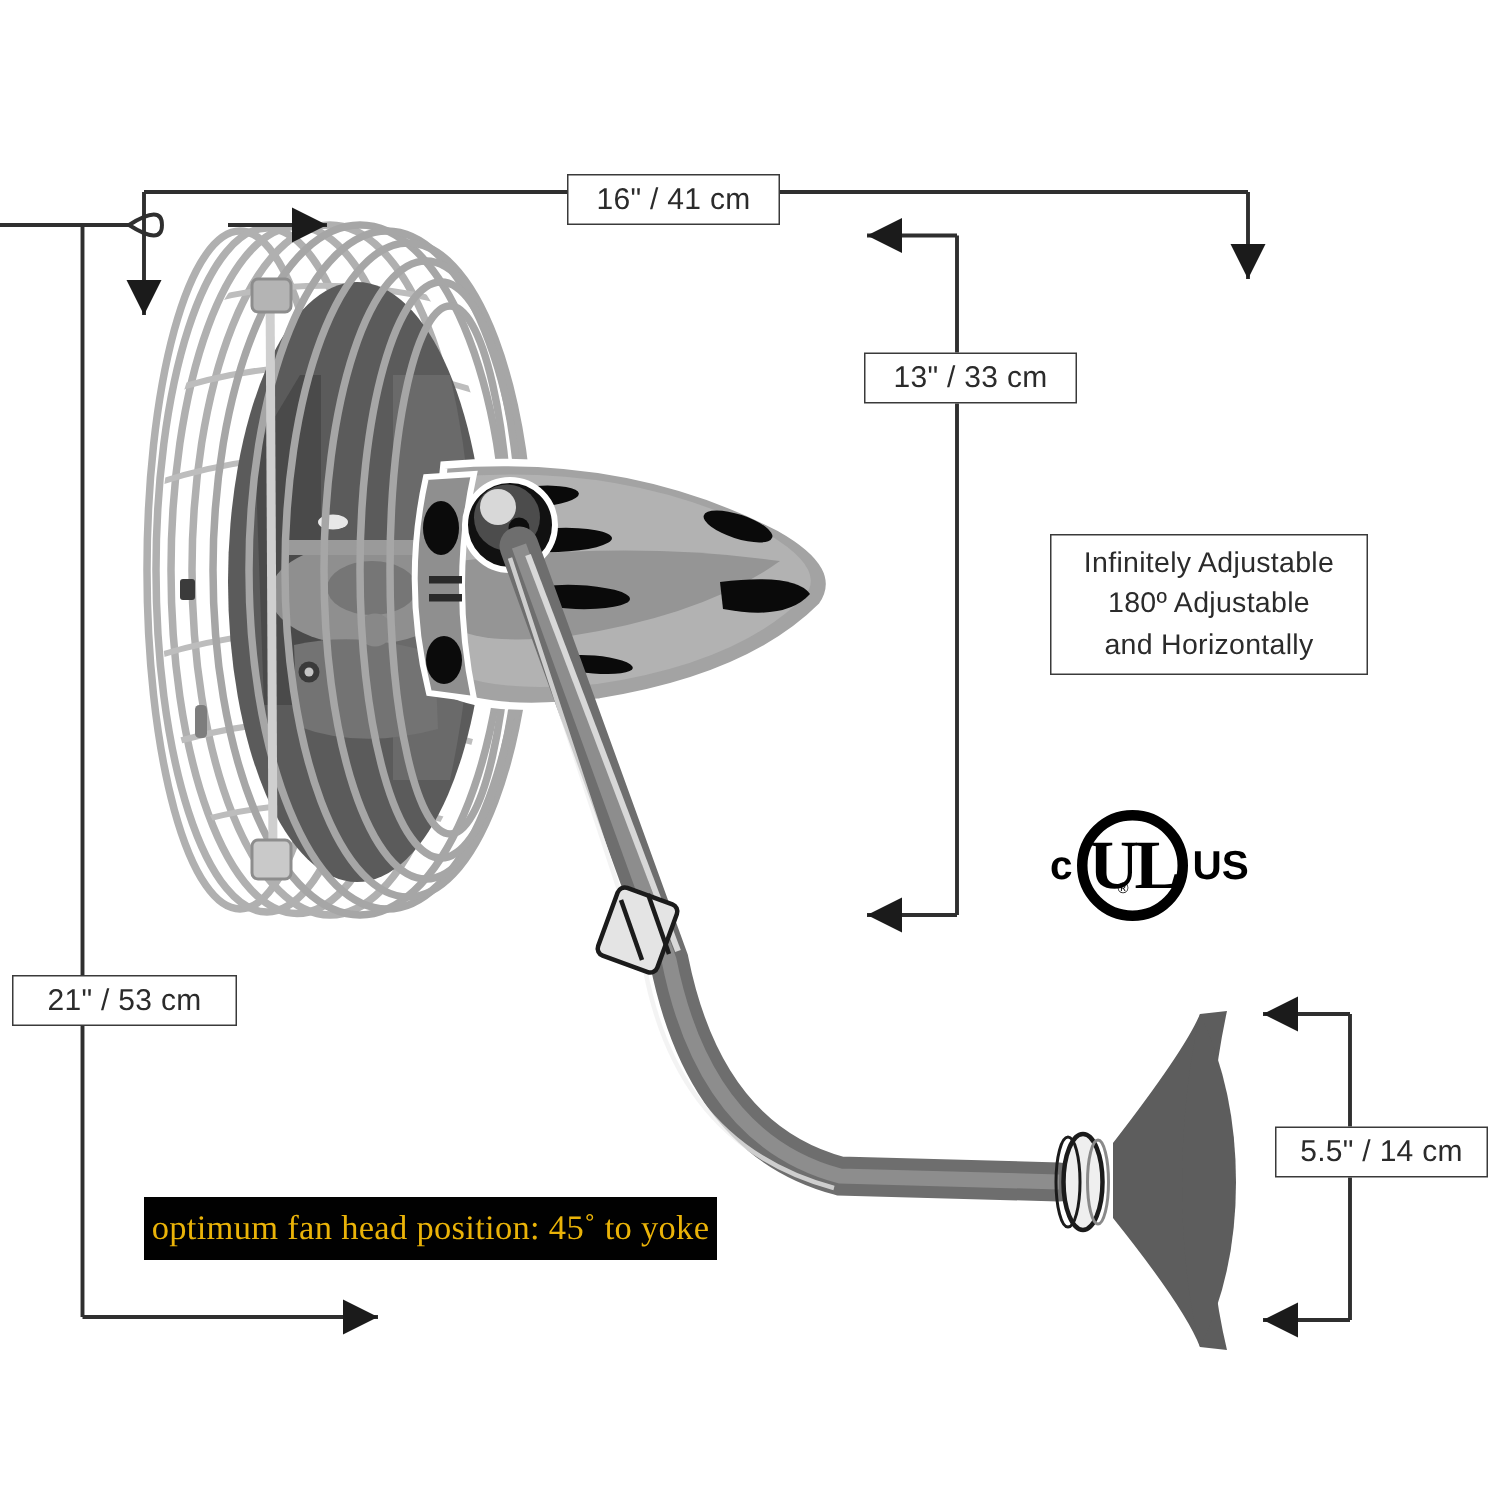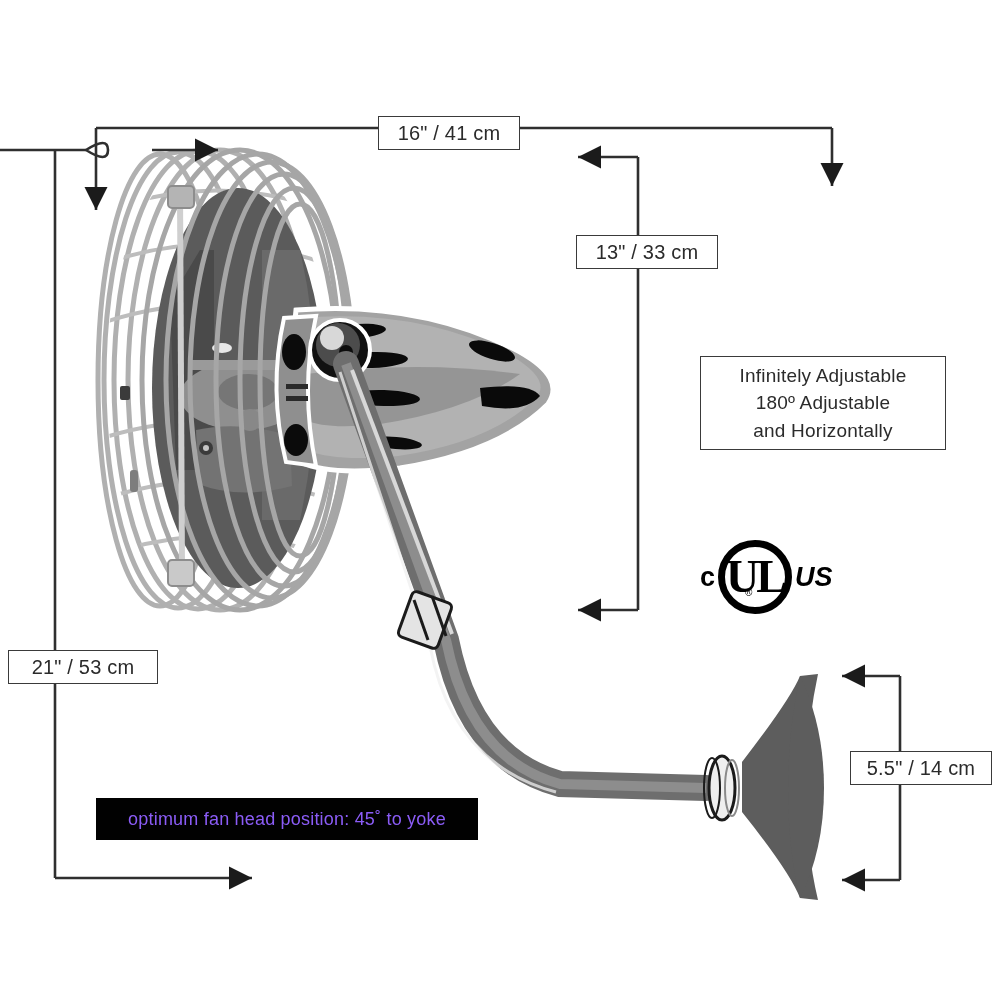"Infinitely Adjustable" div.callout { width: 246px -> 212px }
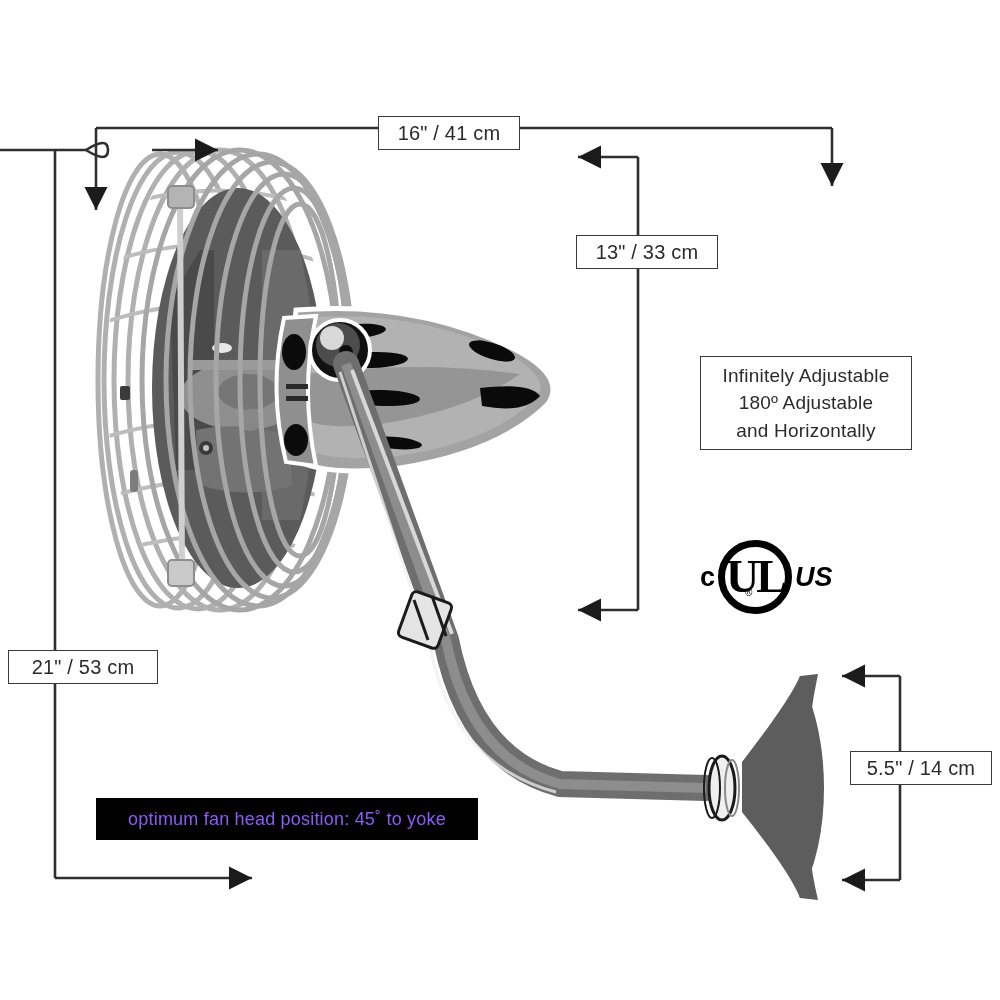"US" .ul-us { font-style: italic -> none }
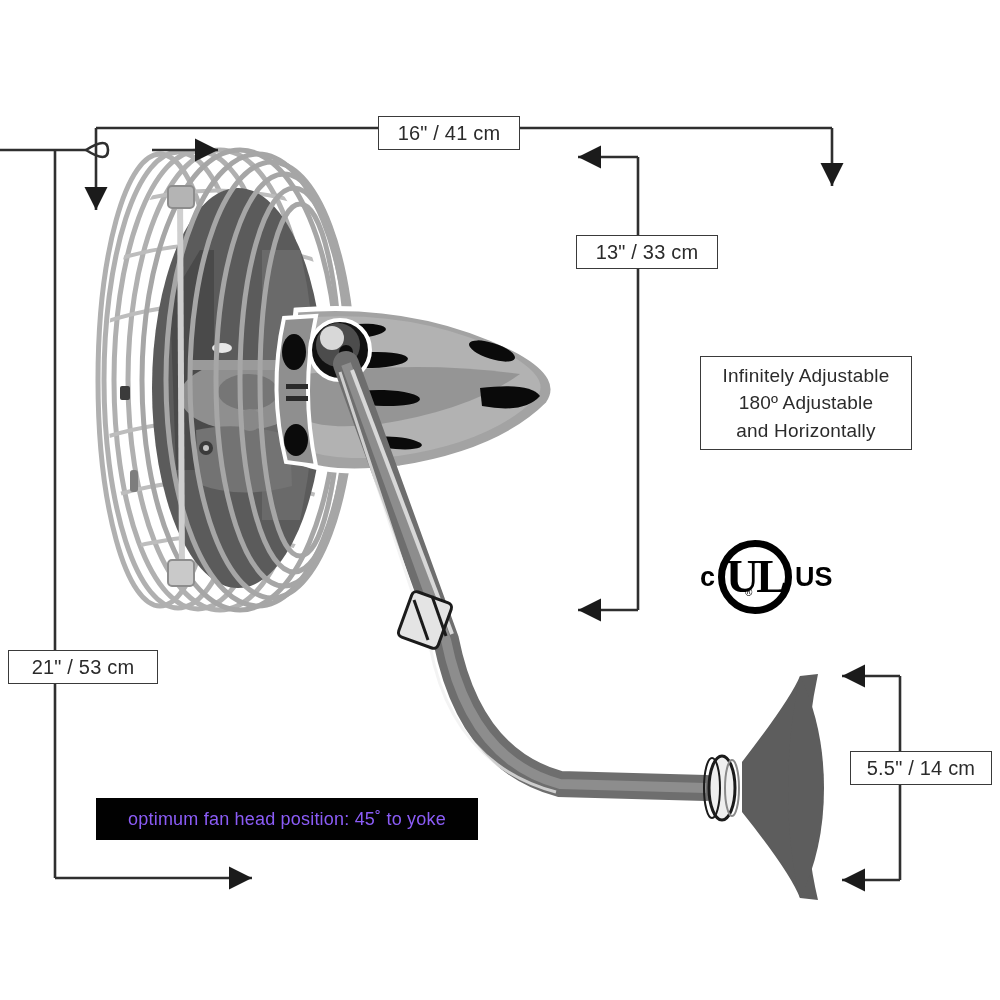"optimum fan head position: 45˚" .banner { color: #8b5cf6 -> #eab308; font-family: none -> Liberation Serif, serif; font-size: 18px -> 23px }
